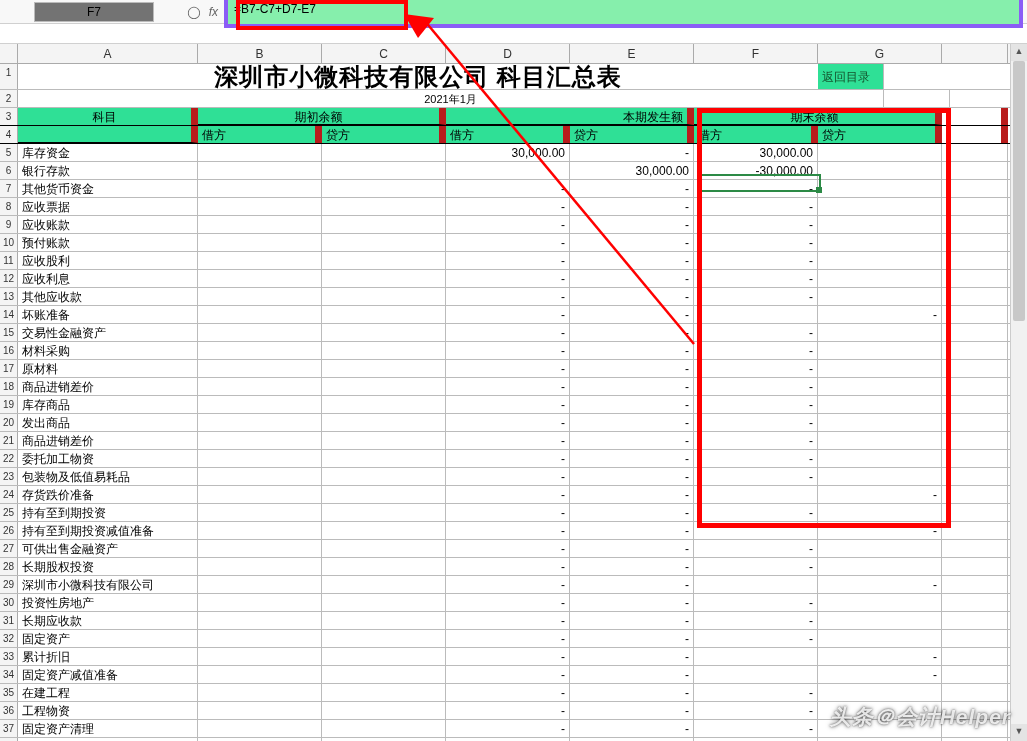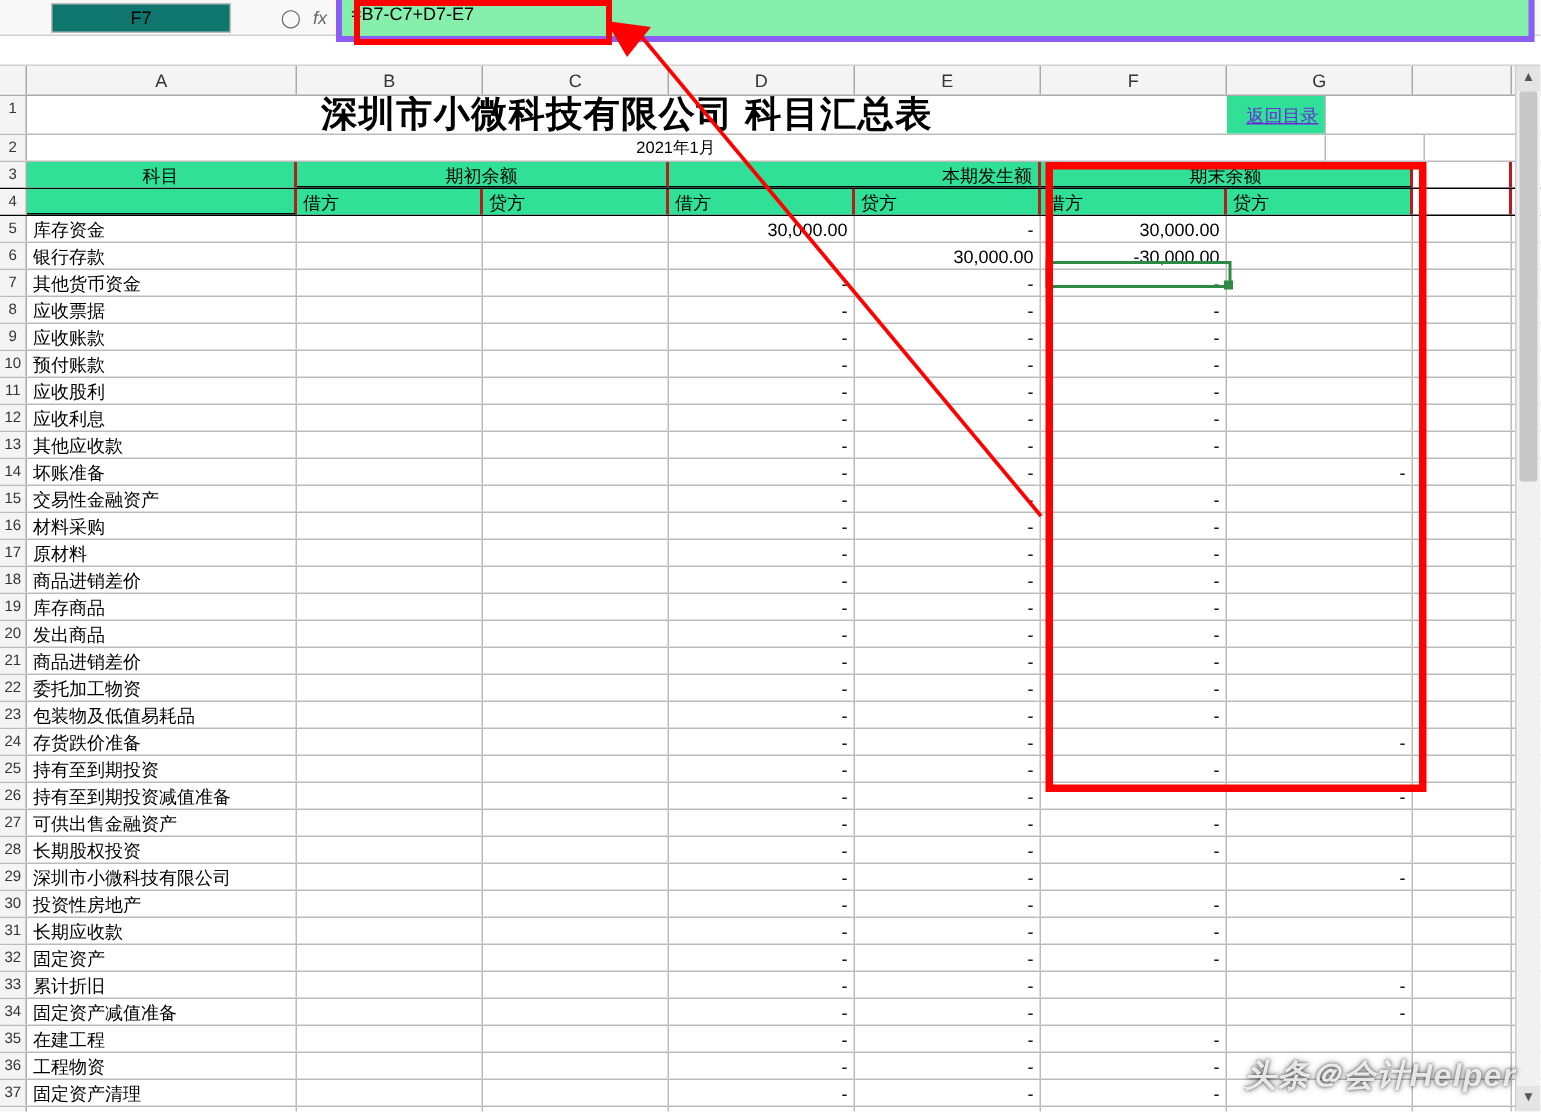"F7" .name-box { background: #0f766e -> #737373 }
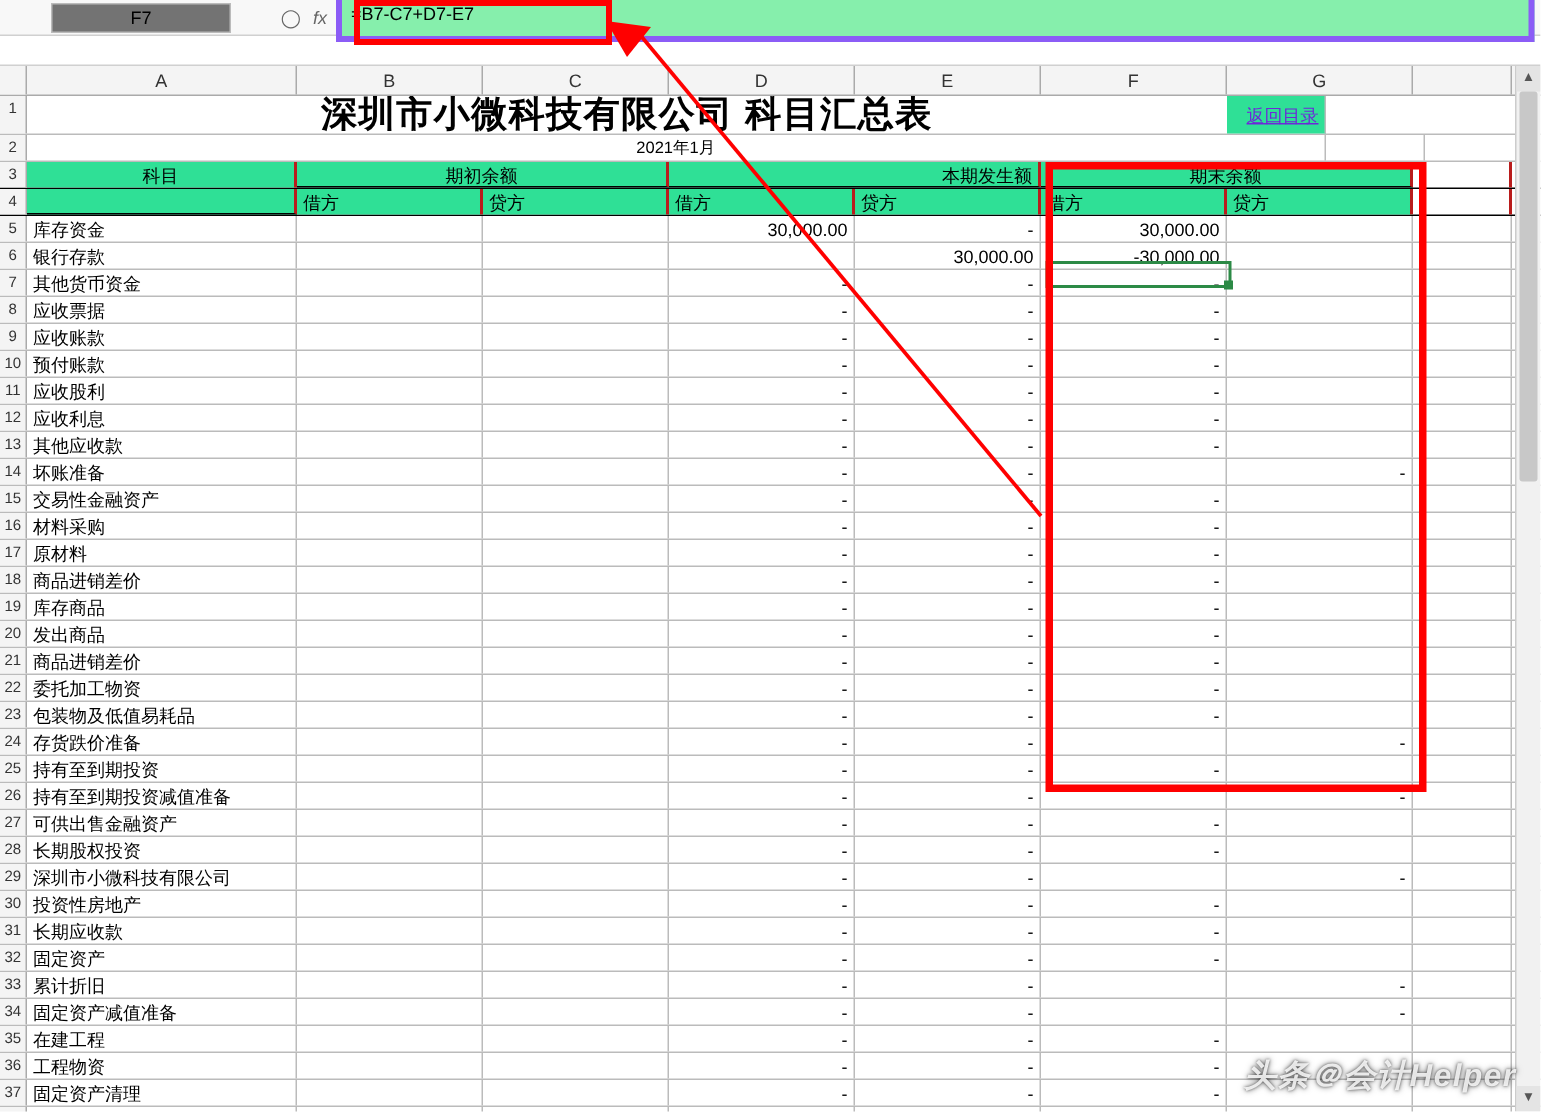"返回目录" .link { color: #6d28d9 -> #14532d; text-align: right -> left; text-decoration: underline -> none }
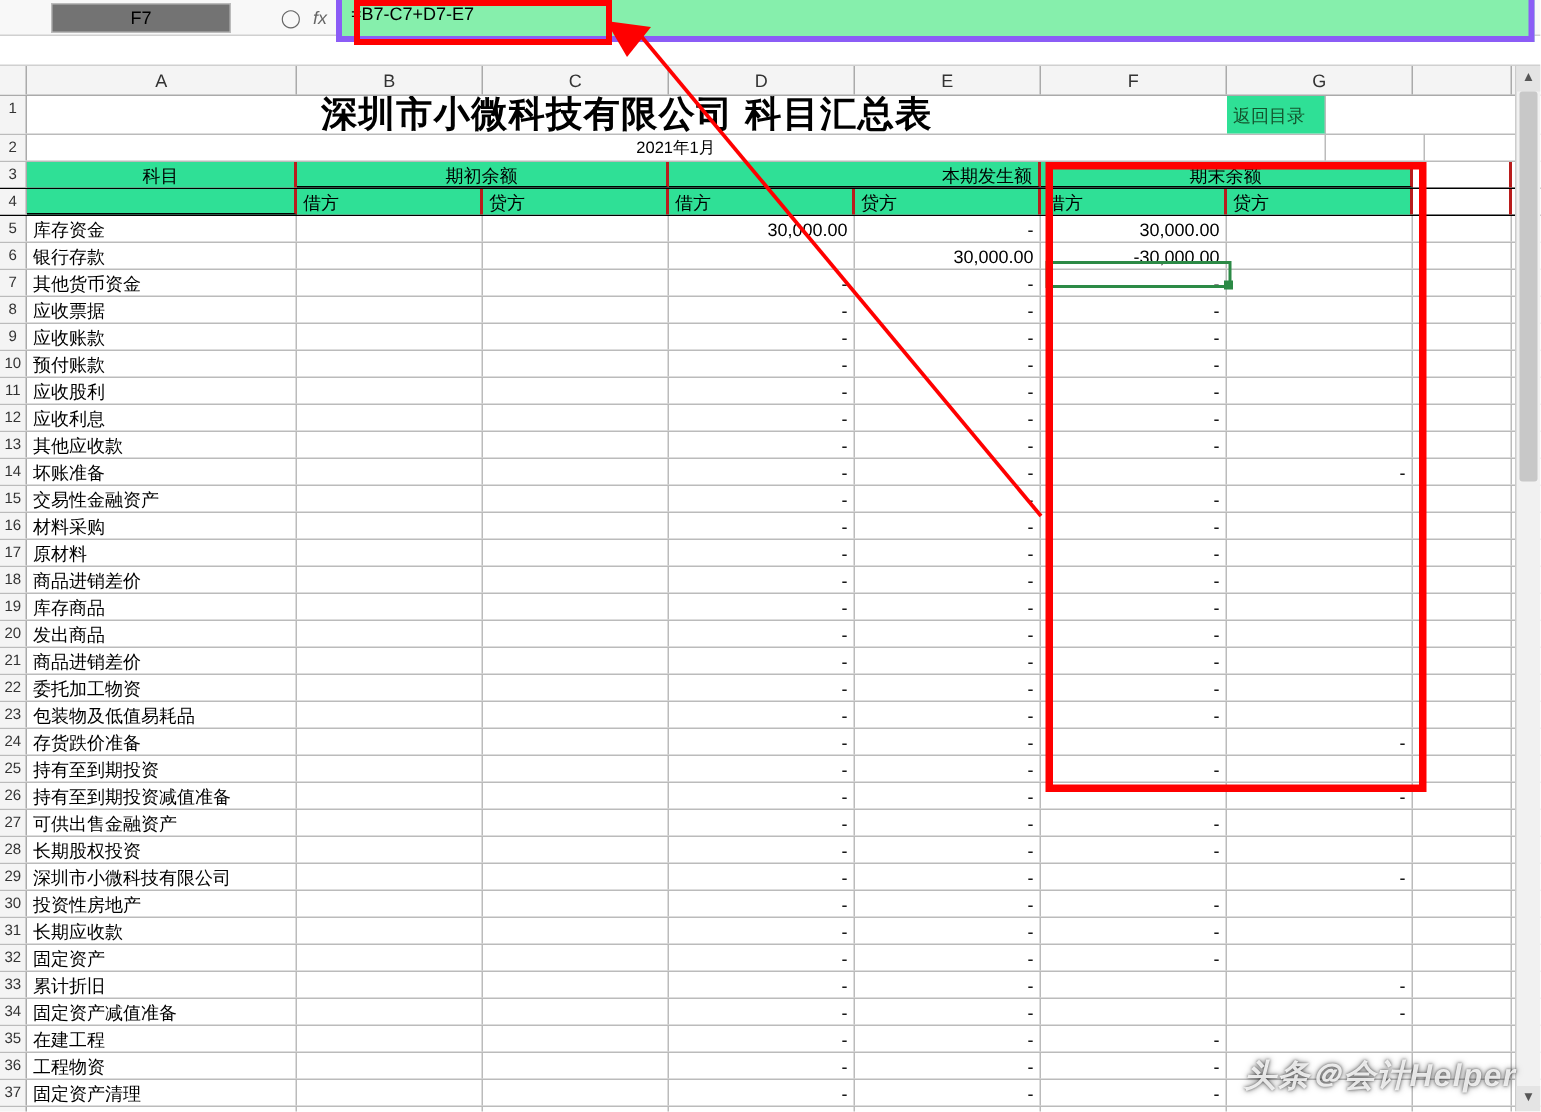"科目" .row.hdr-row .cell { border-right: 2px solid #b91c1c -> 7px solid #b91c1c }
